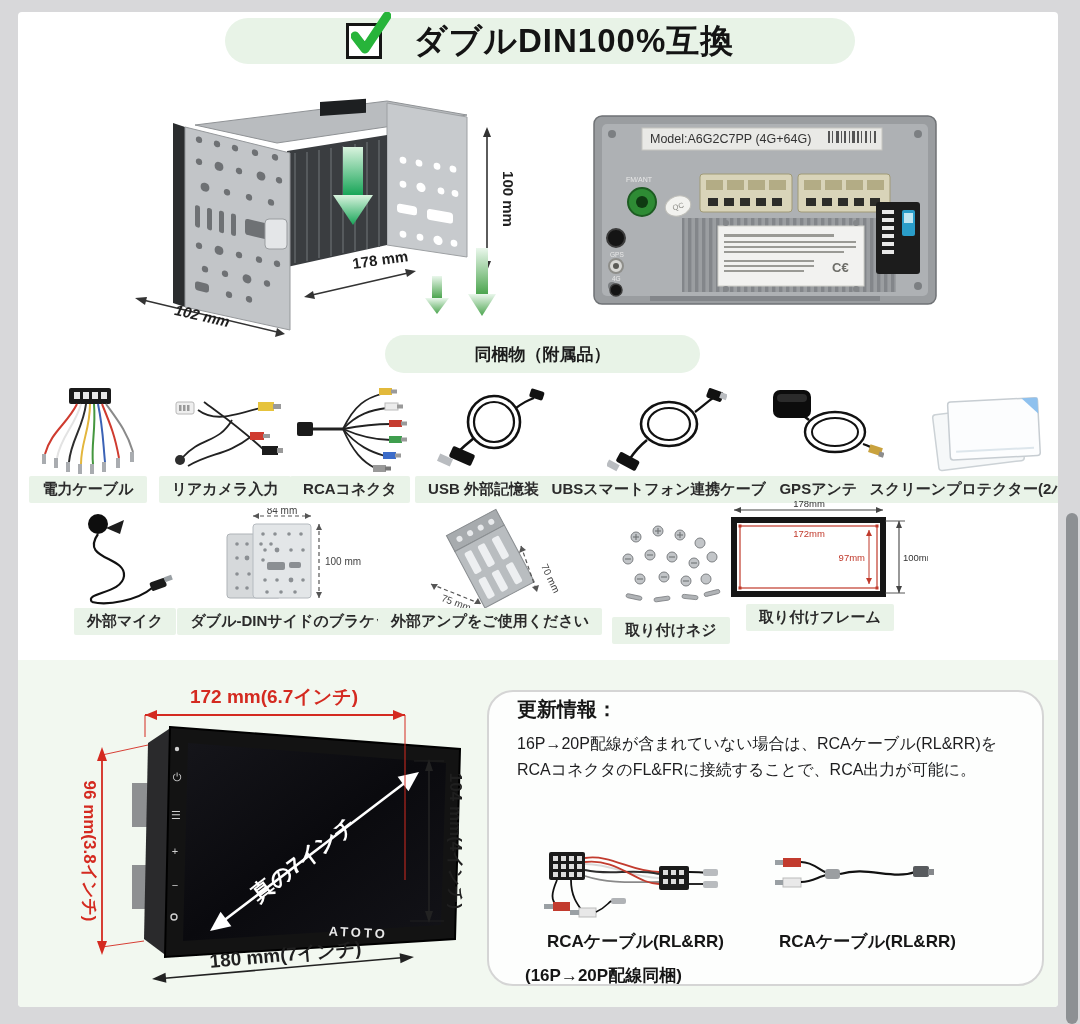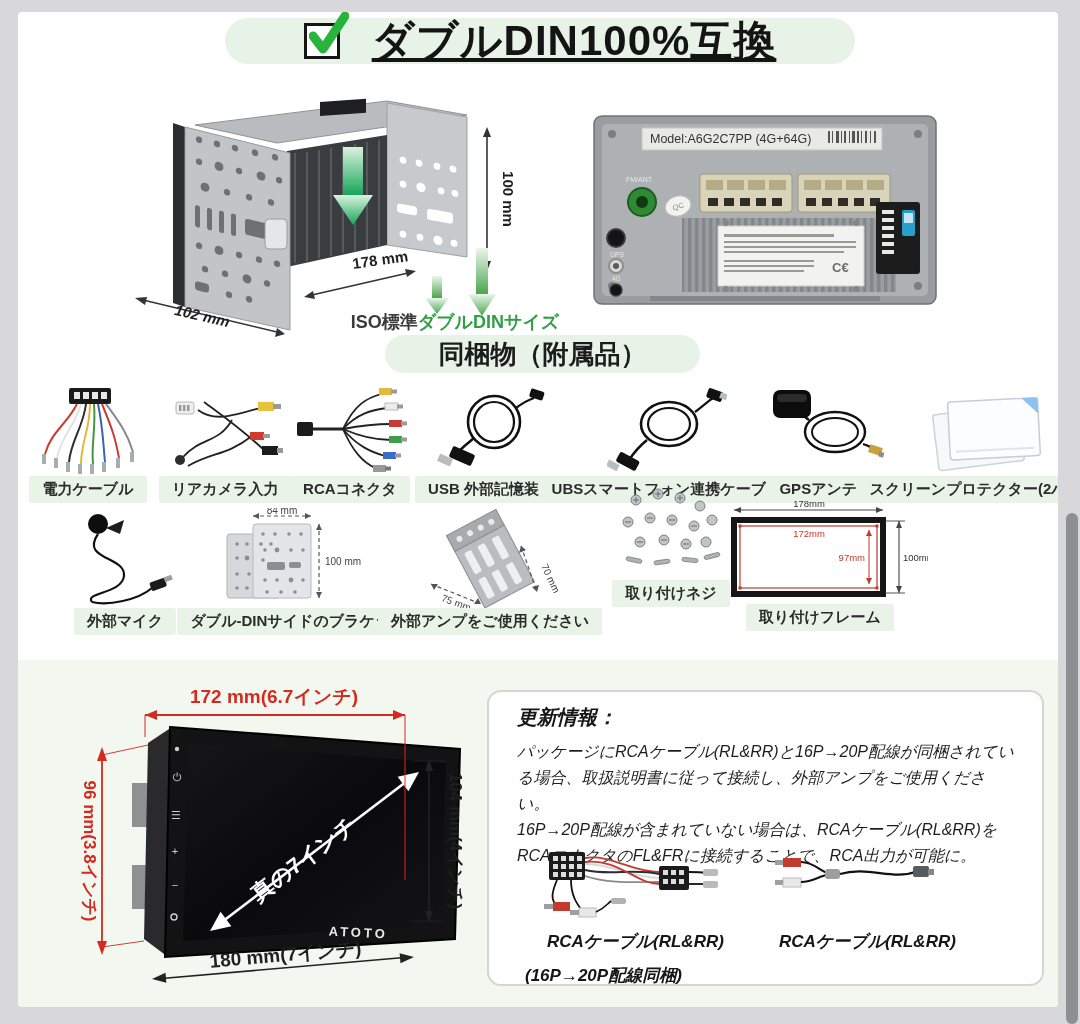"ダブルDIN100%互換" .header-title { font-size: 42px -> 33px; text-decoration: underline -> none }
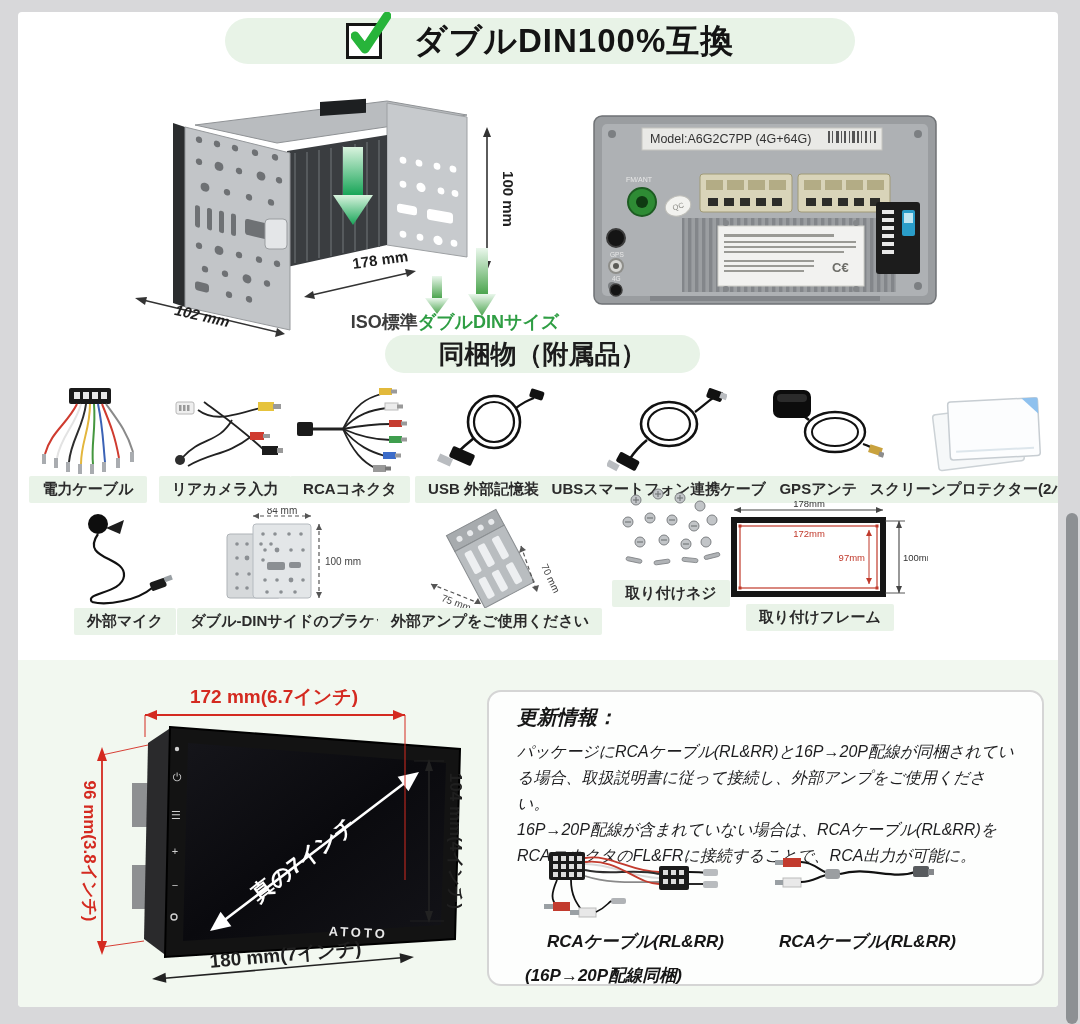"ISO標準ダブルDINサイズ" div.abs { html: <div> <span>ISO標準</span><span>ダブルDINサイズ</span> </div> -> none }
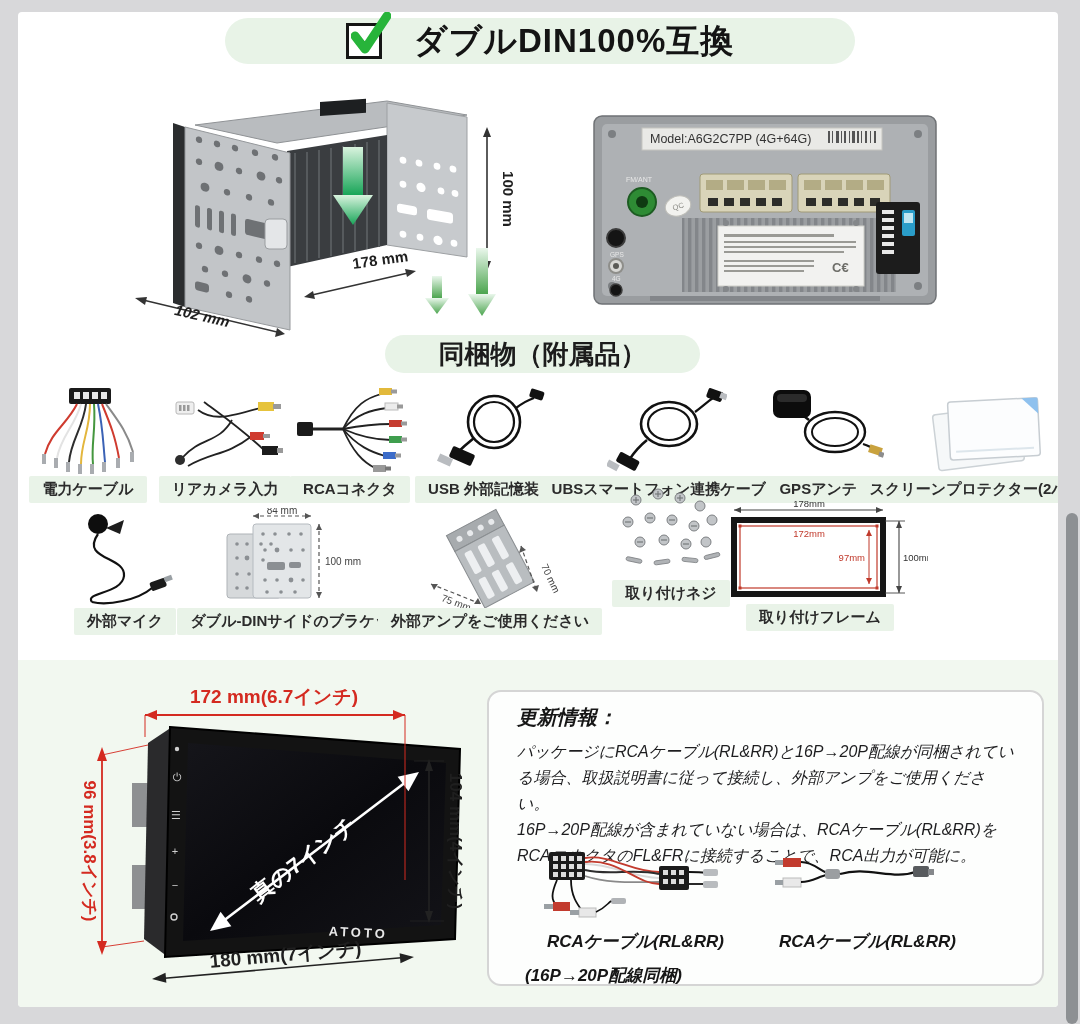"同梱物（附属品）" .section-title { font-size: 26px -> 17px }
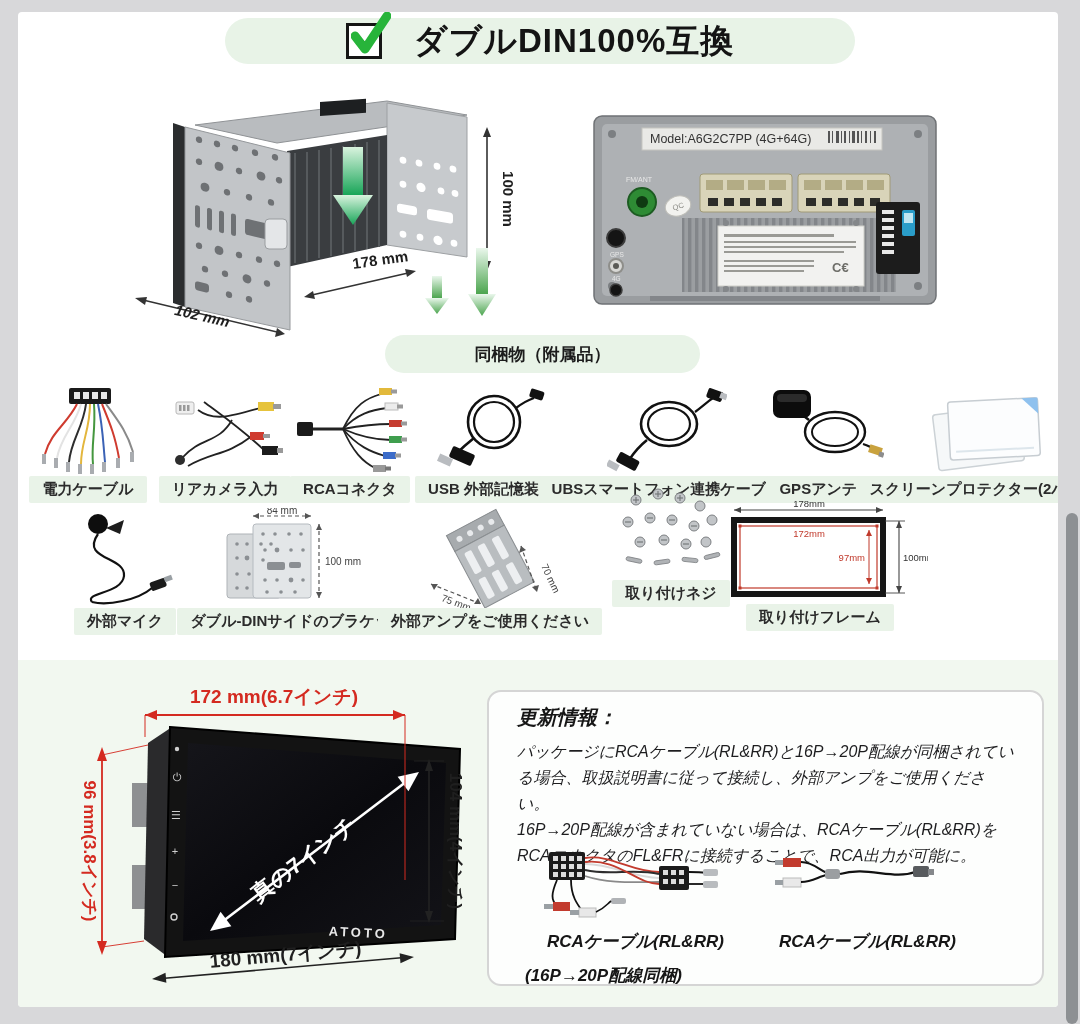"取り付けネジ" div.item { top: 464px -> 501px }
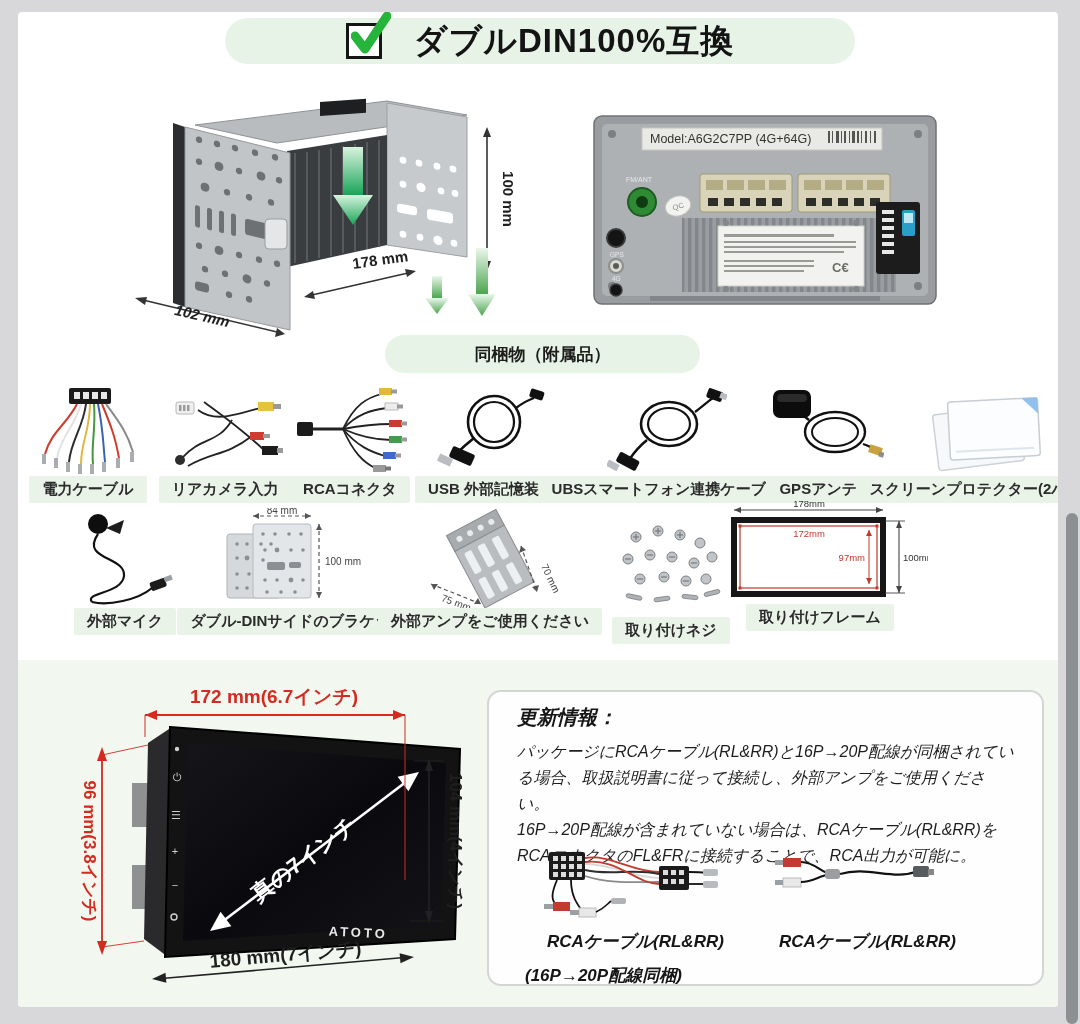"更新情報：" .update-box { border-radius: 14px -> 26px; font-style: italic -> none; padding: 12px 28px -> 4px 28px }
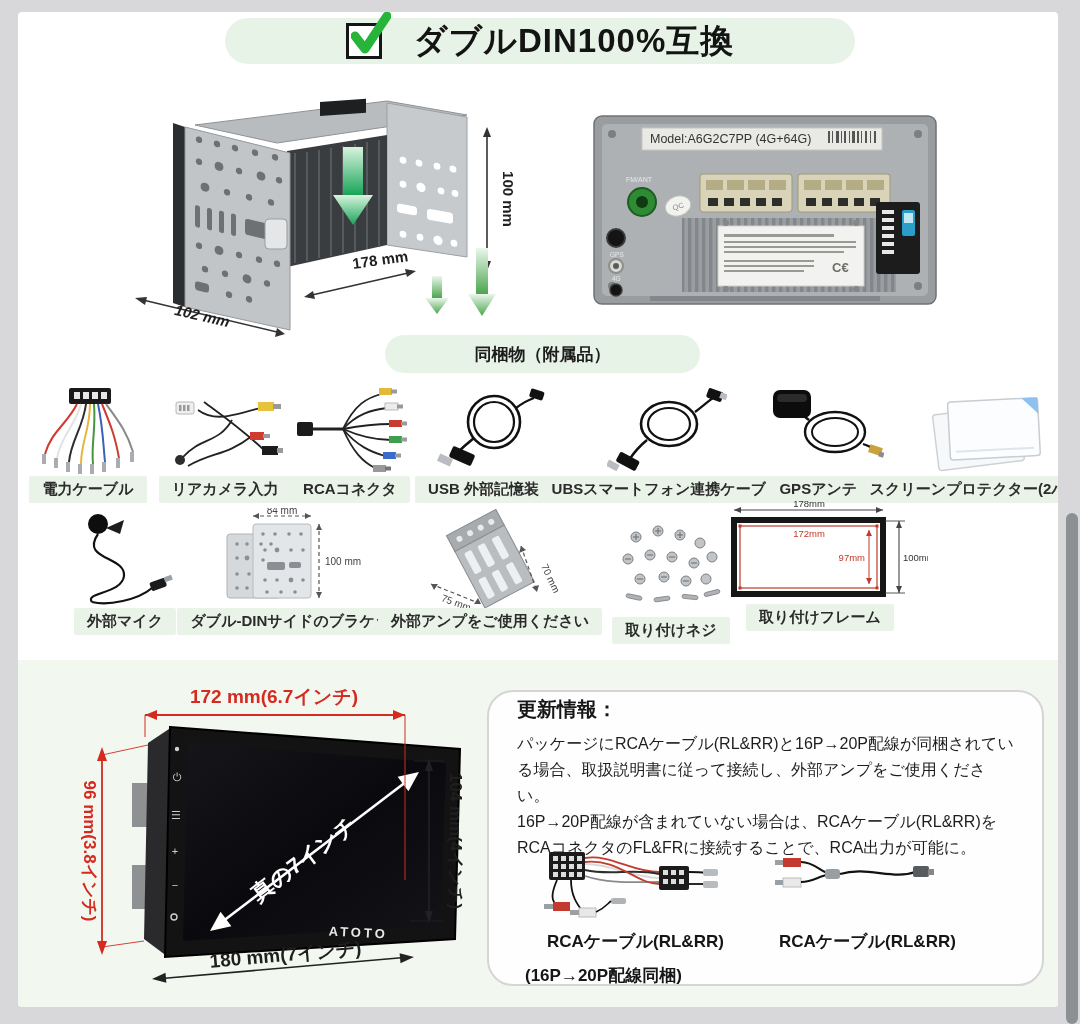"パッケージにRCAケーブル(RL&RR)と16P→20P配線が同梱されている場合" p.update-para { html: <p>パッケージにRCAケーブル(RL&amp;RR)と16P→20P配線が同梱されている場合、取扱説明書に従って接続し、外部アンプをご使用ください。</p> -> none }
